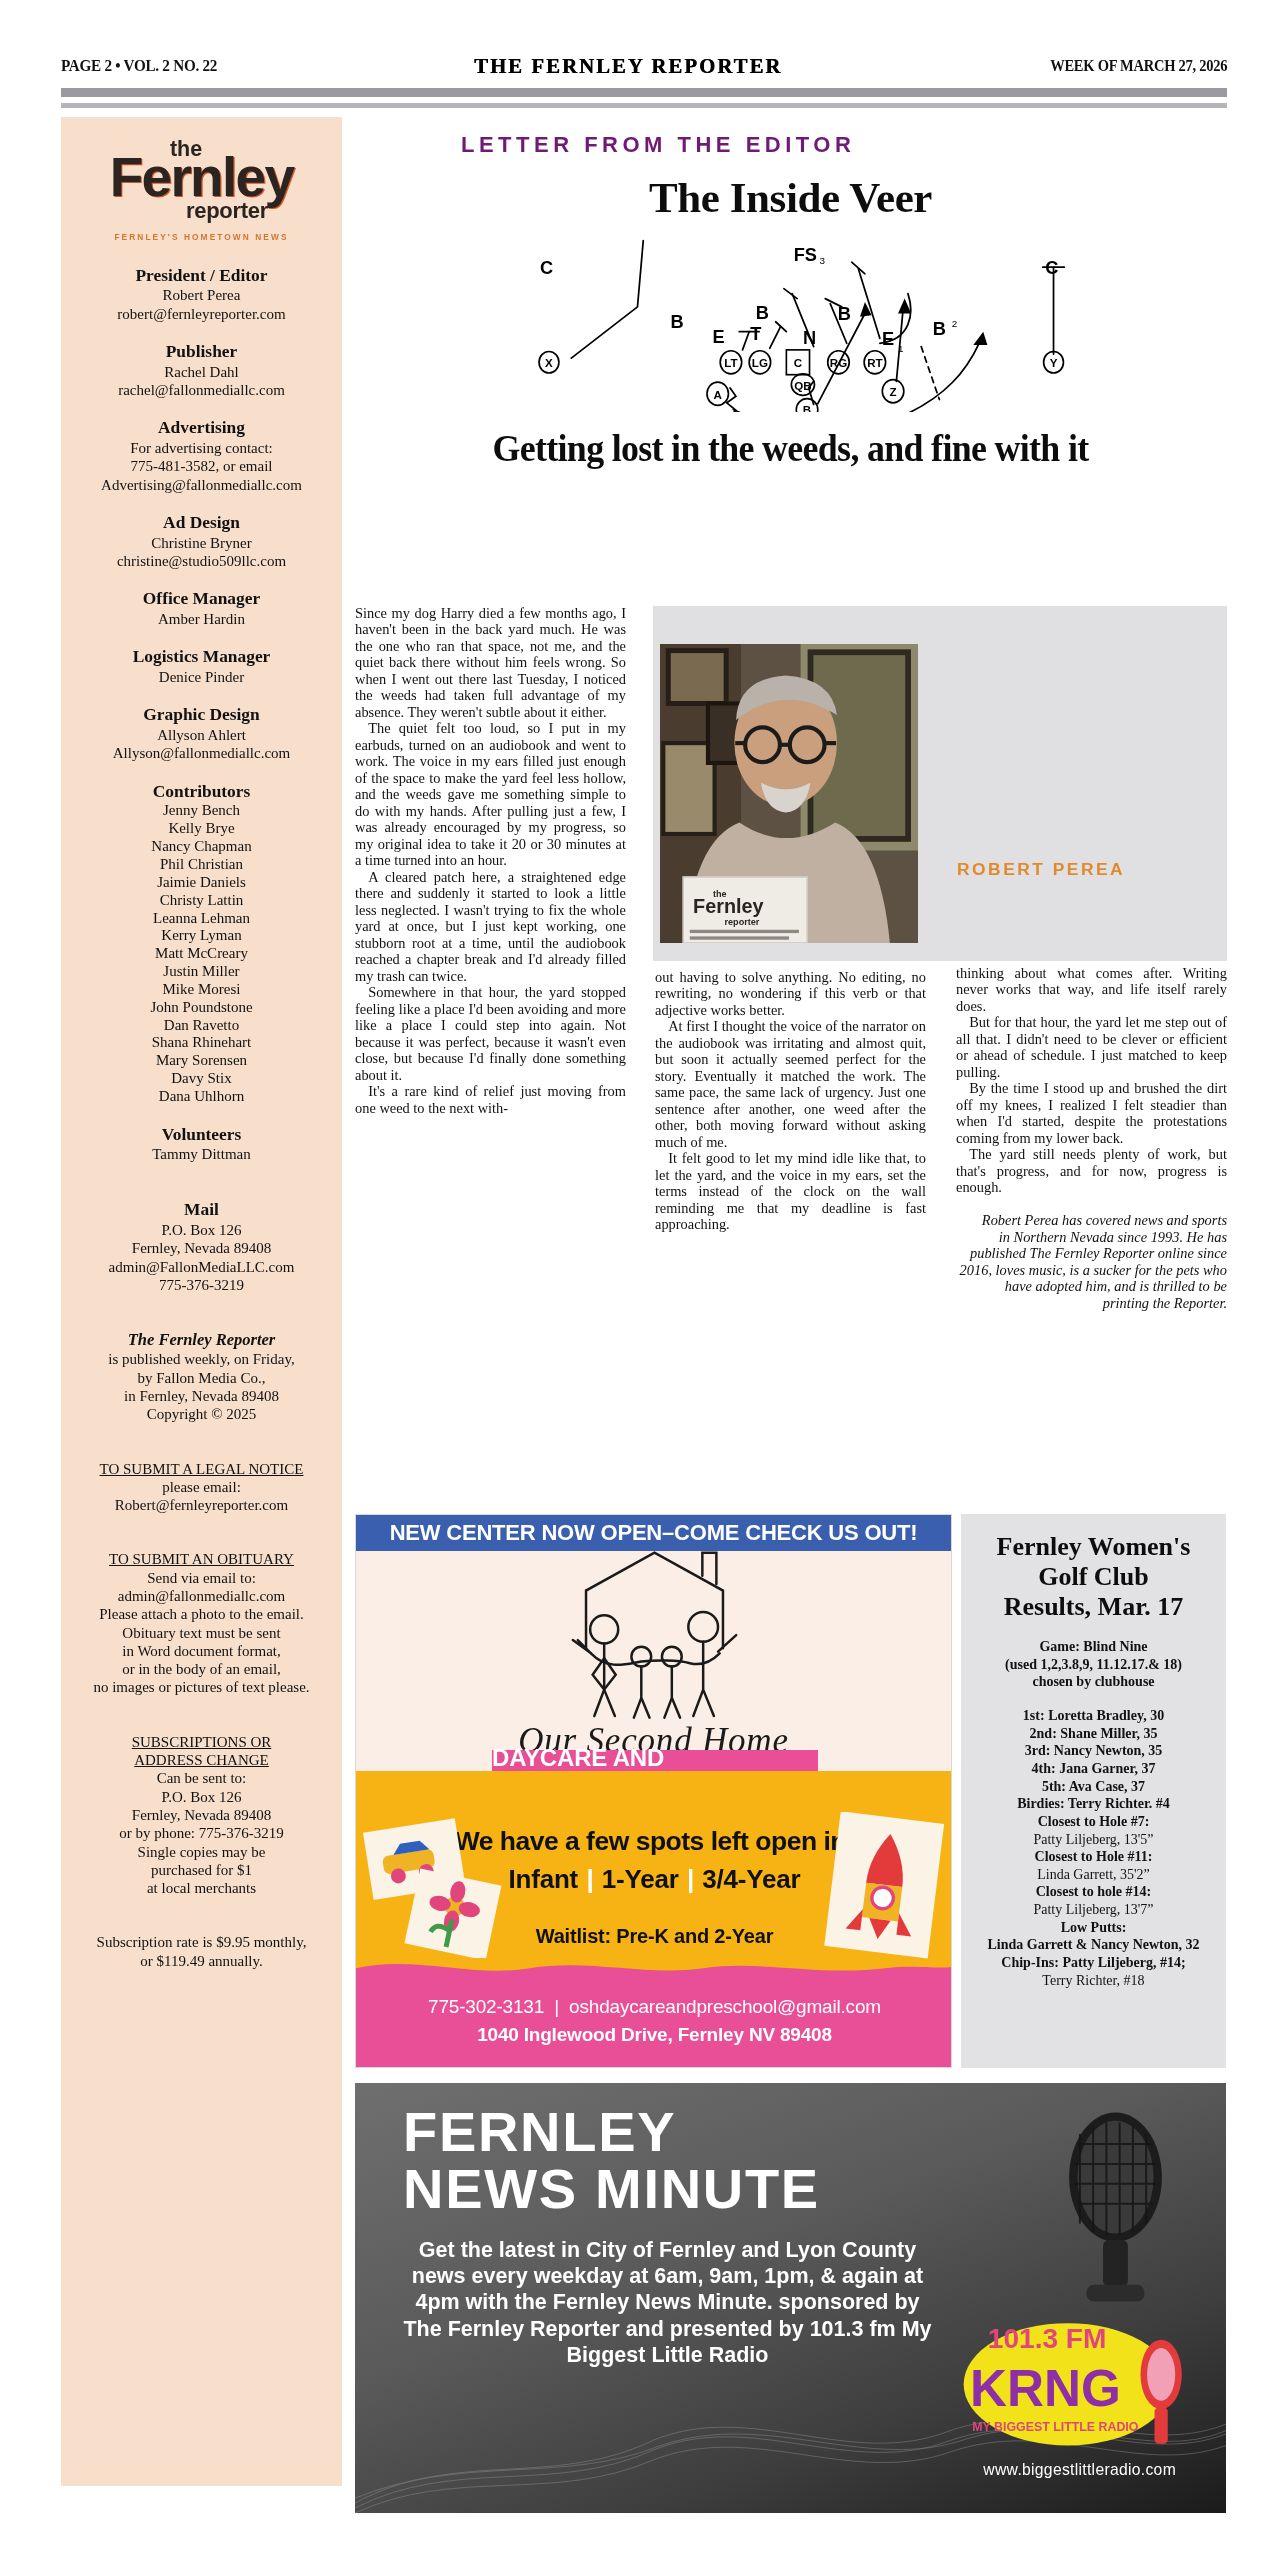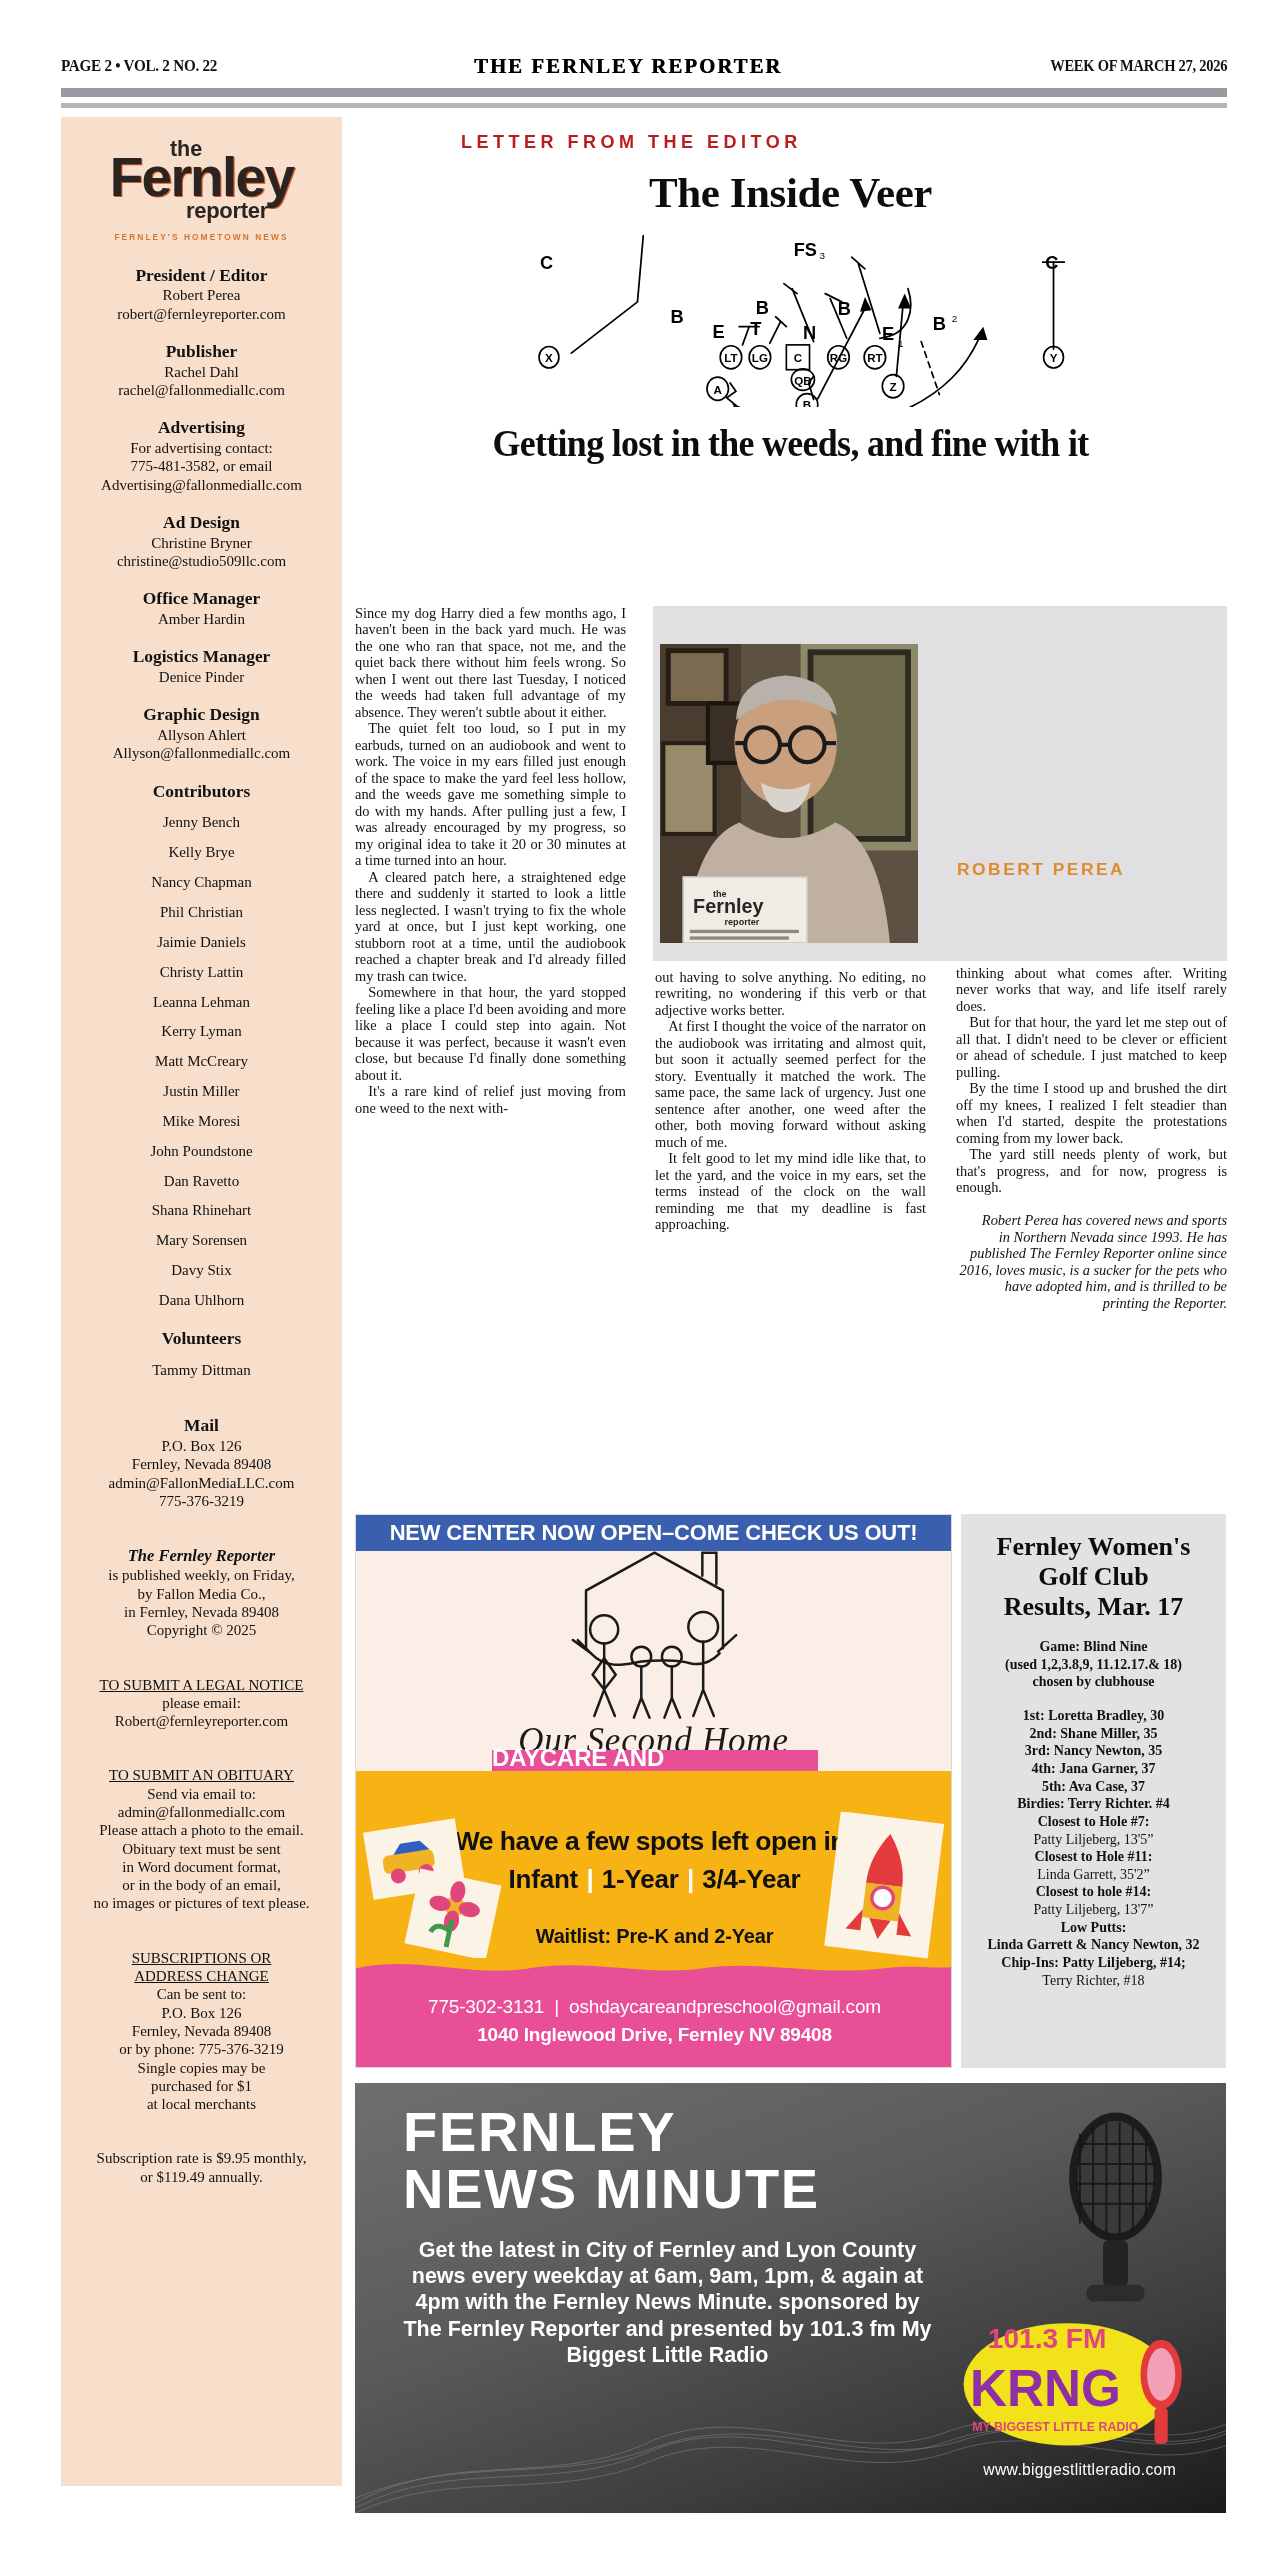"LETTER FROM THE EDITOR" .kicker { color: #b91c1c -> #701a75; font-size: 18px -> 22px }
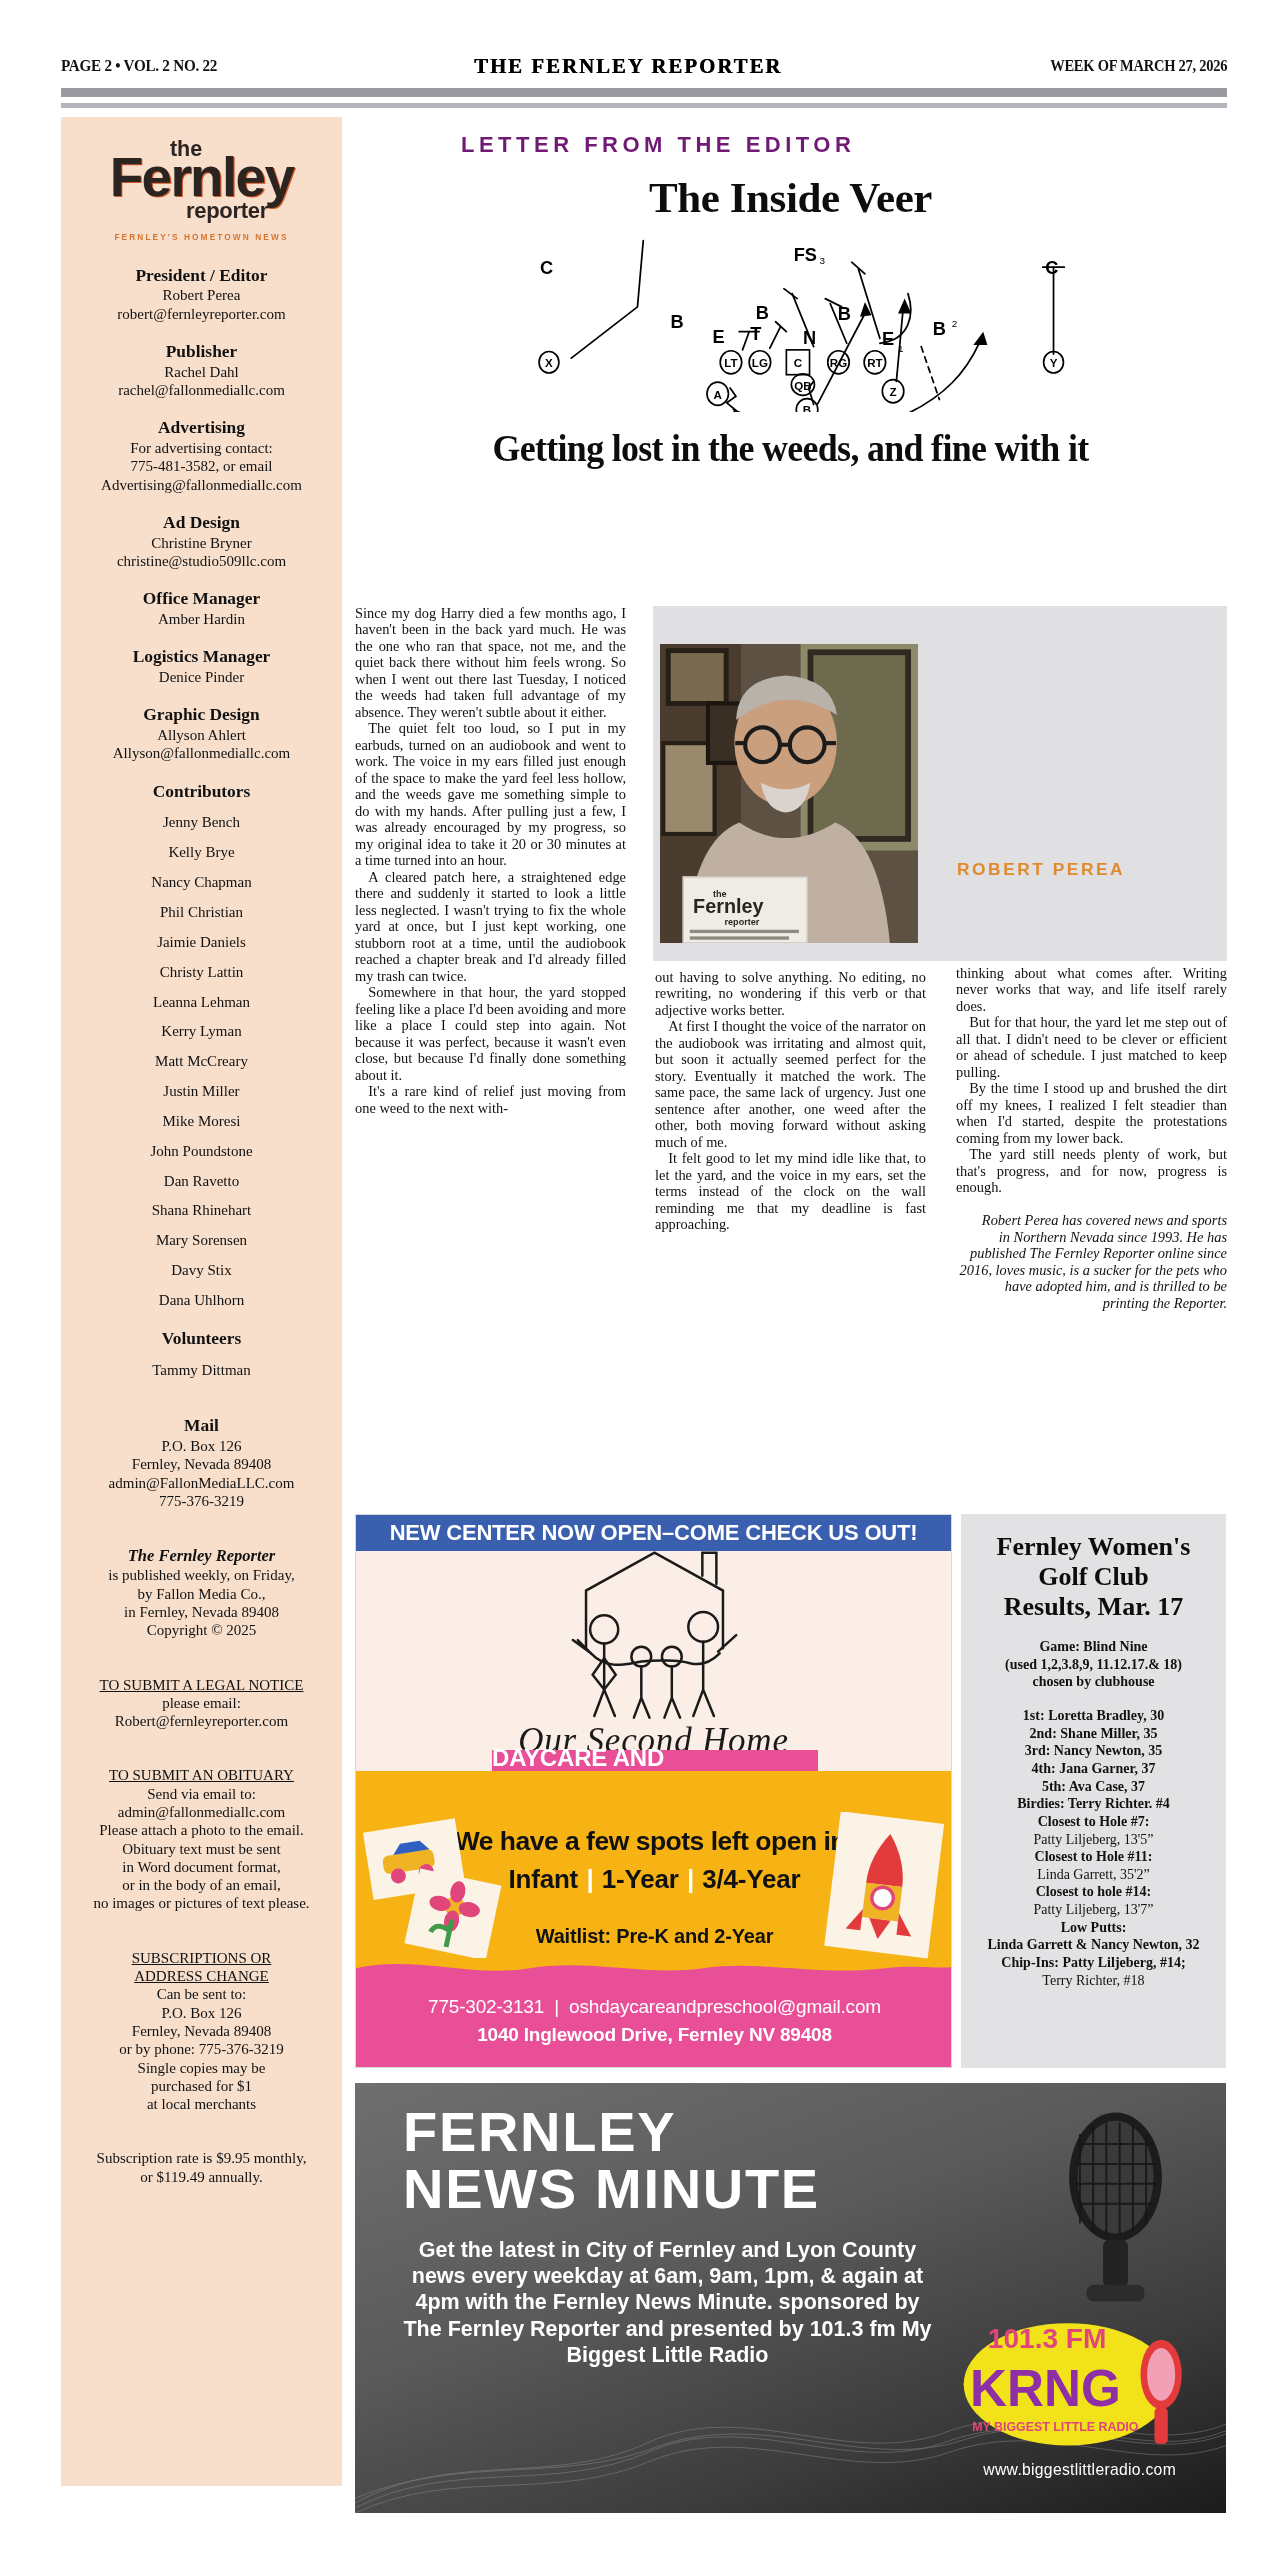"Jenny Bench" .sb-names .sb-line { margin-top: 12px -> none }
